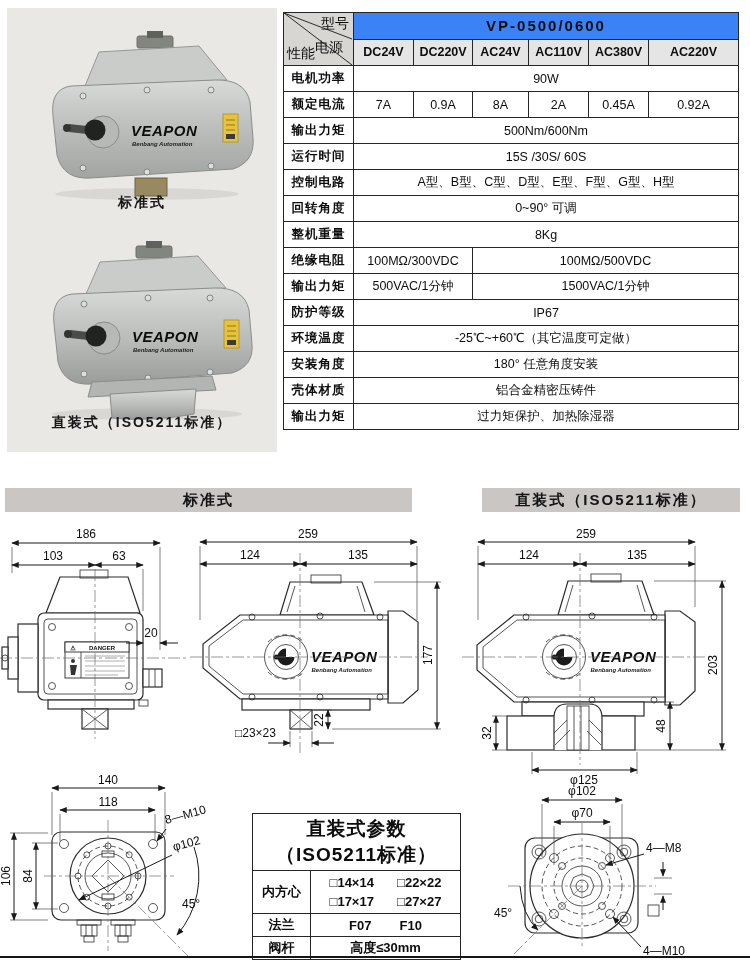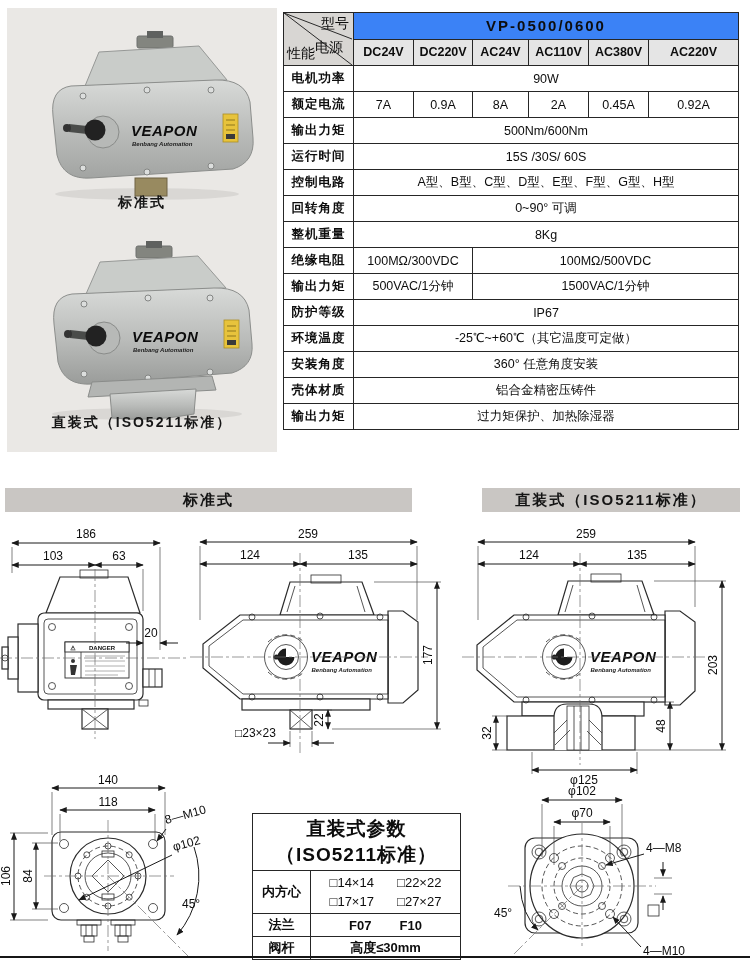"360° 任意角度安装" td { text: 360 -> 180 }
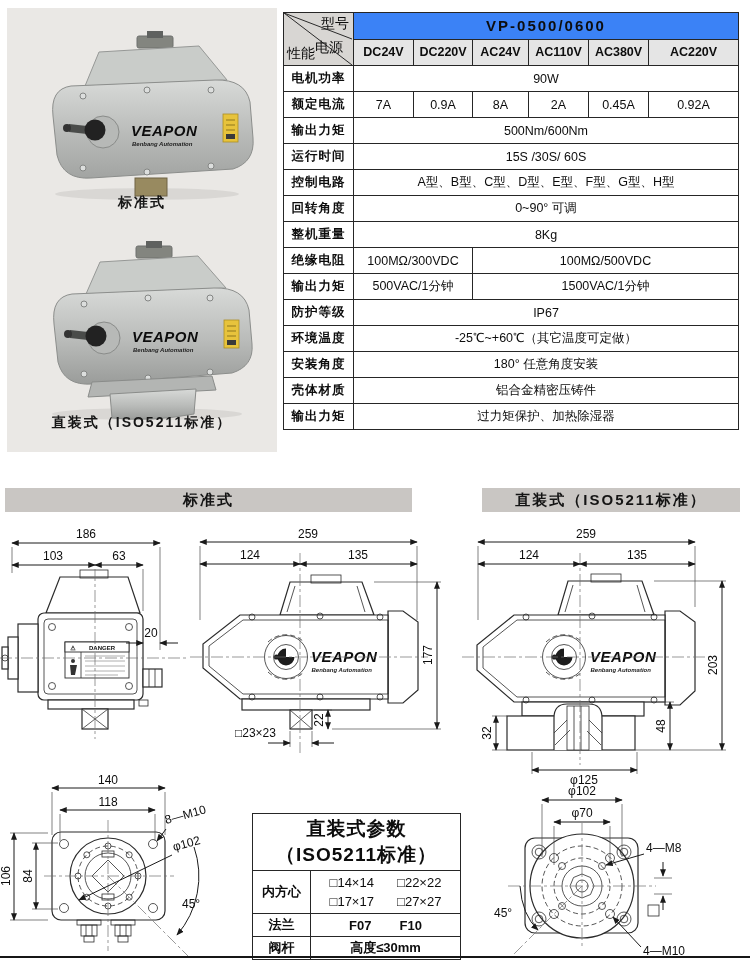"□14×14" .socket-grid { font-weight: 400 -> 700 }
